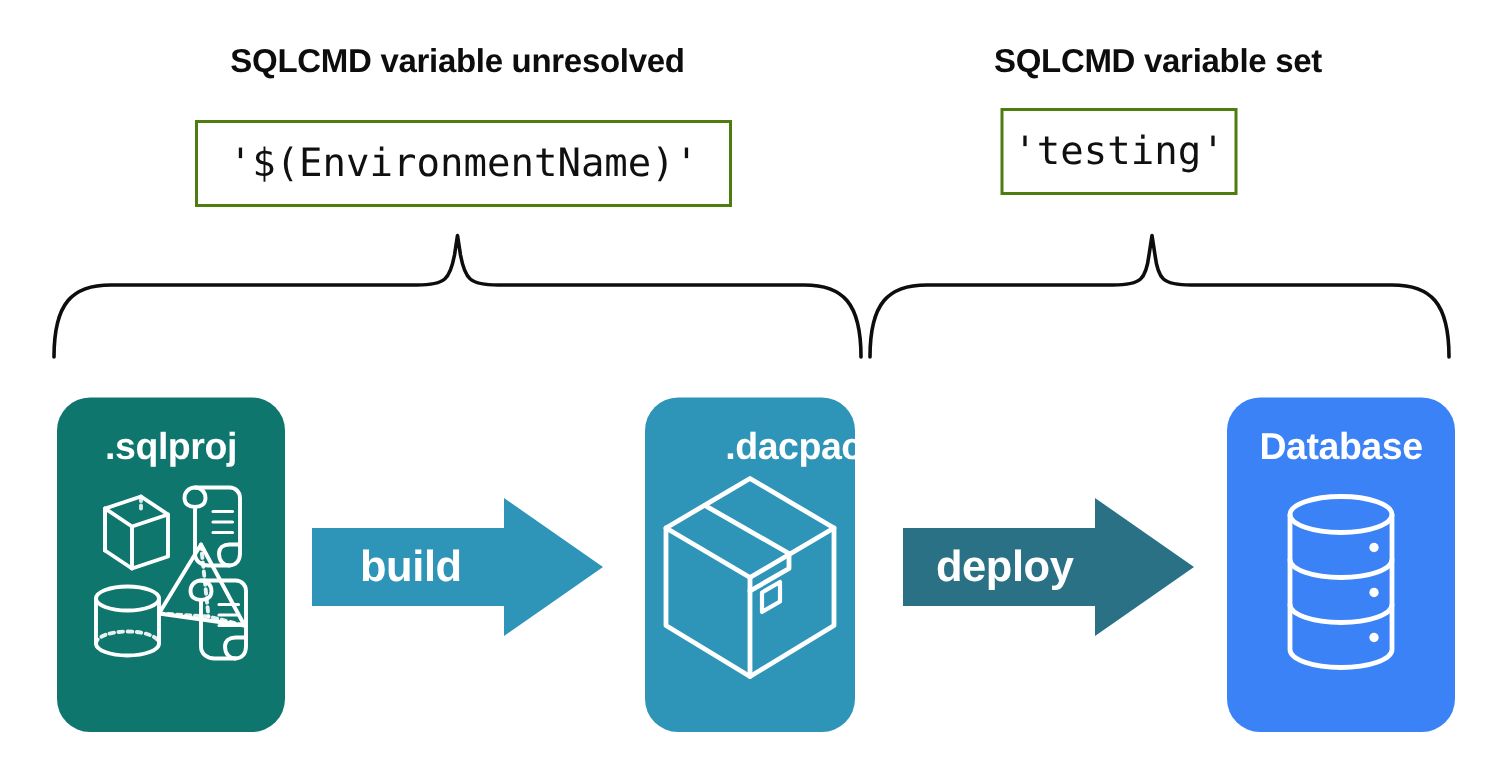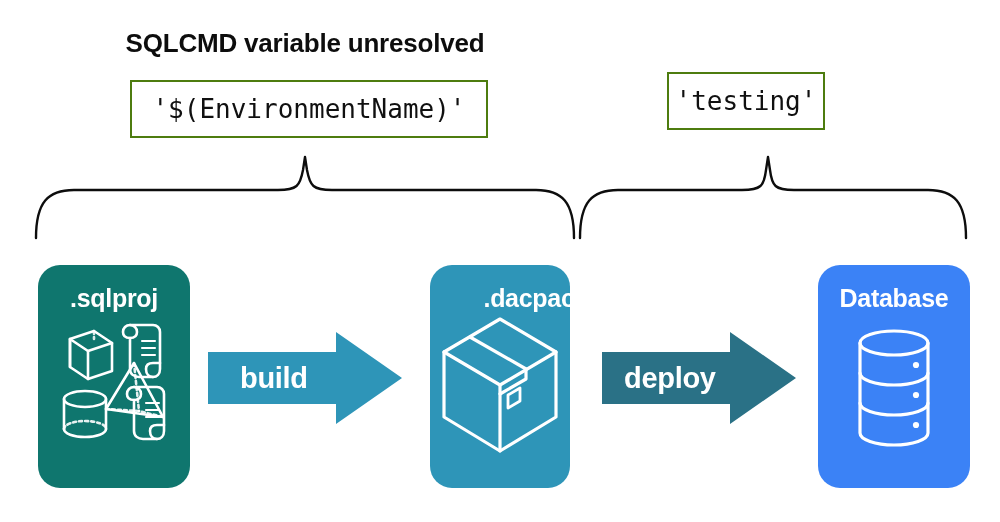"SQLCMD variable unresolved" .heading { font-size: 26px -> 22px }
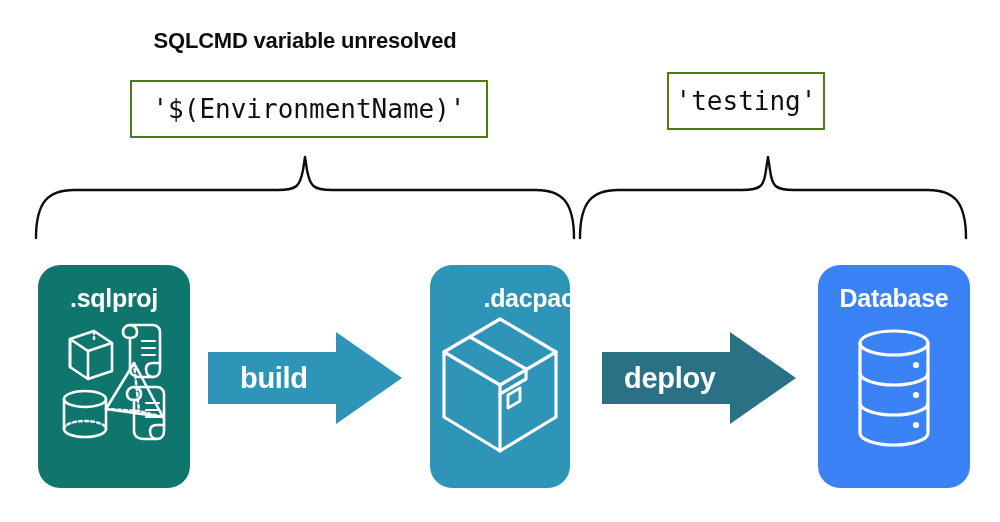"SQLCMD variable set" div.heading { html: none -> <div>SQLCMD variable set</div> }
